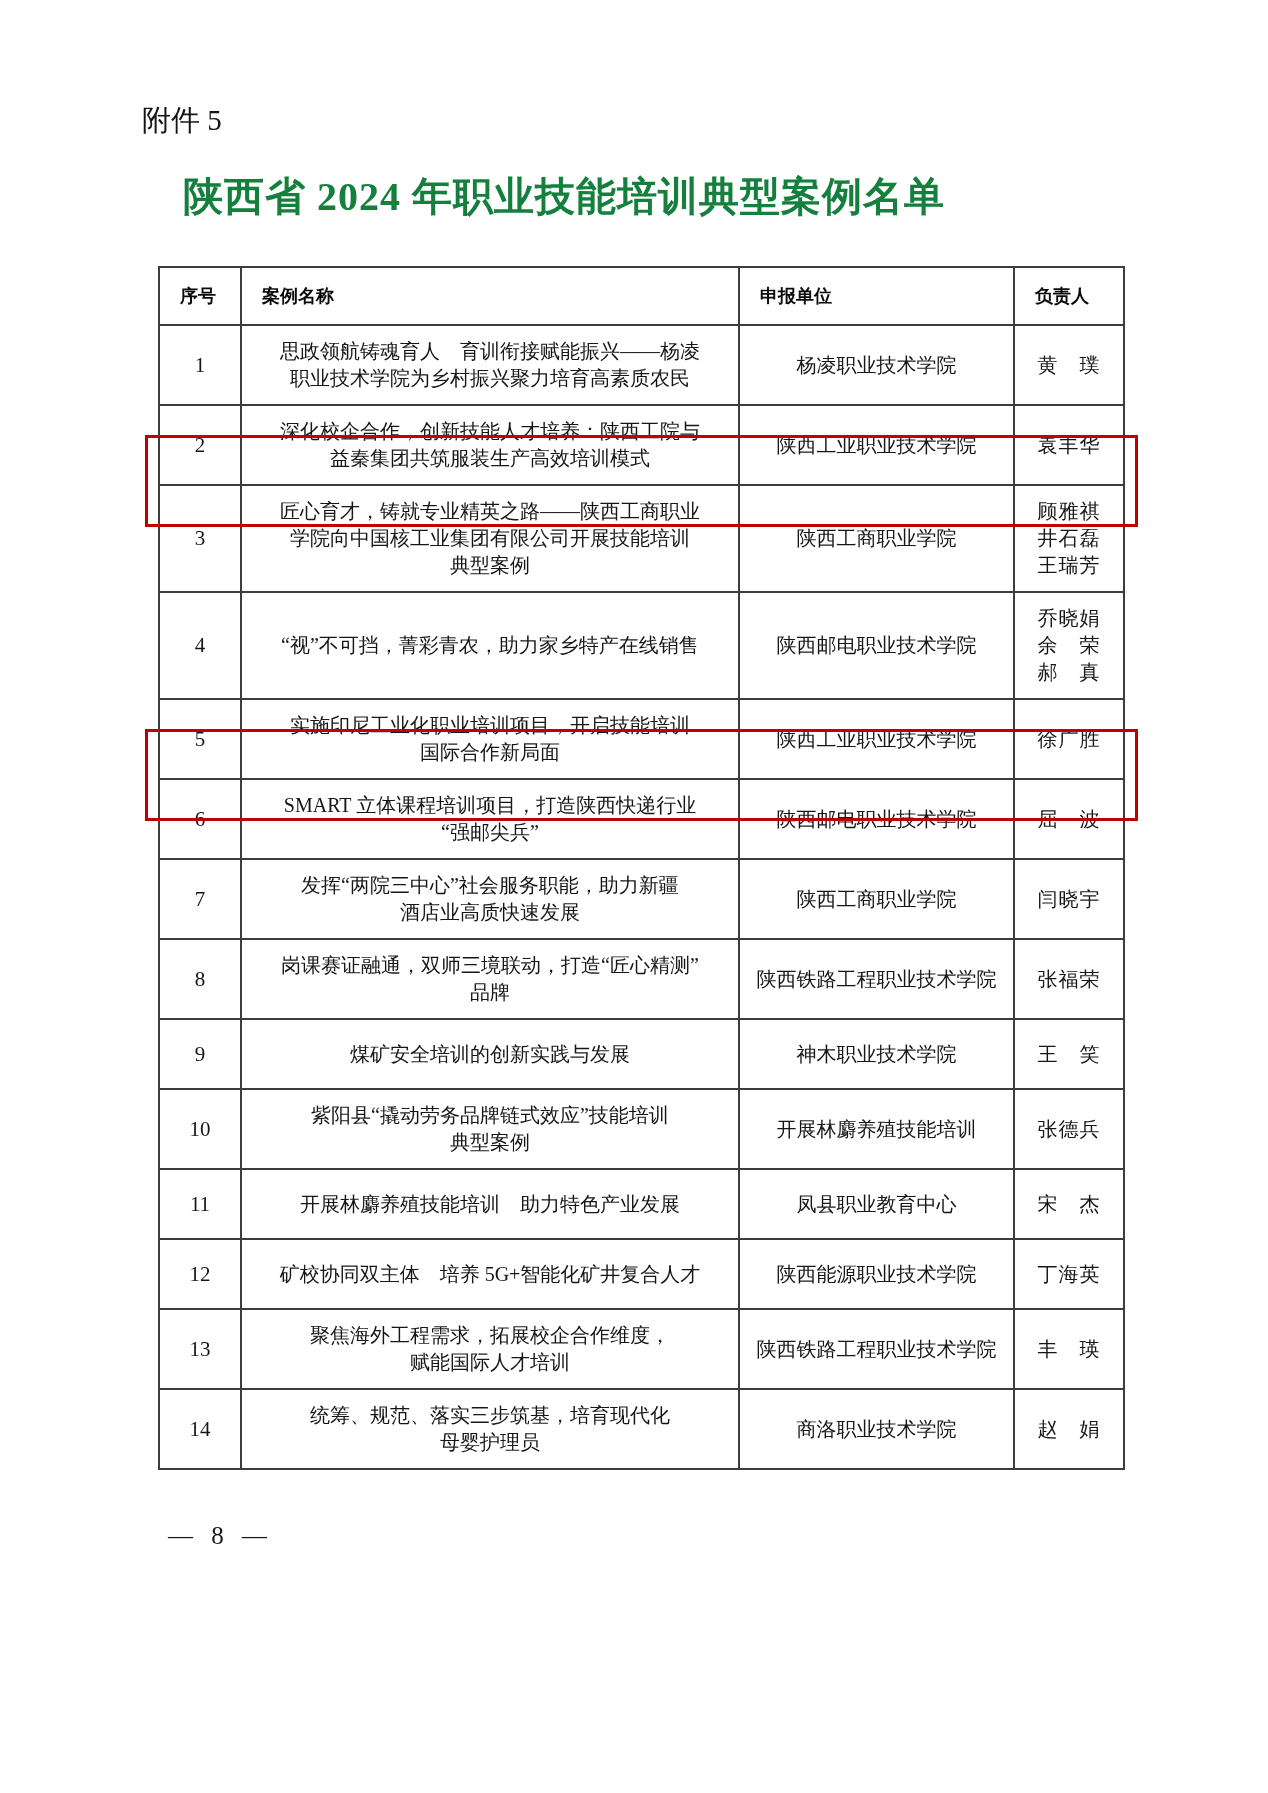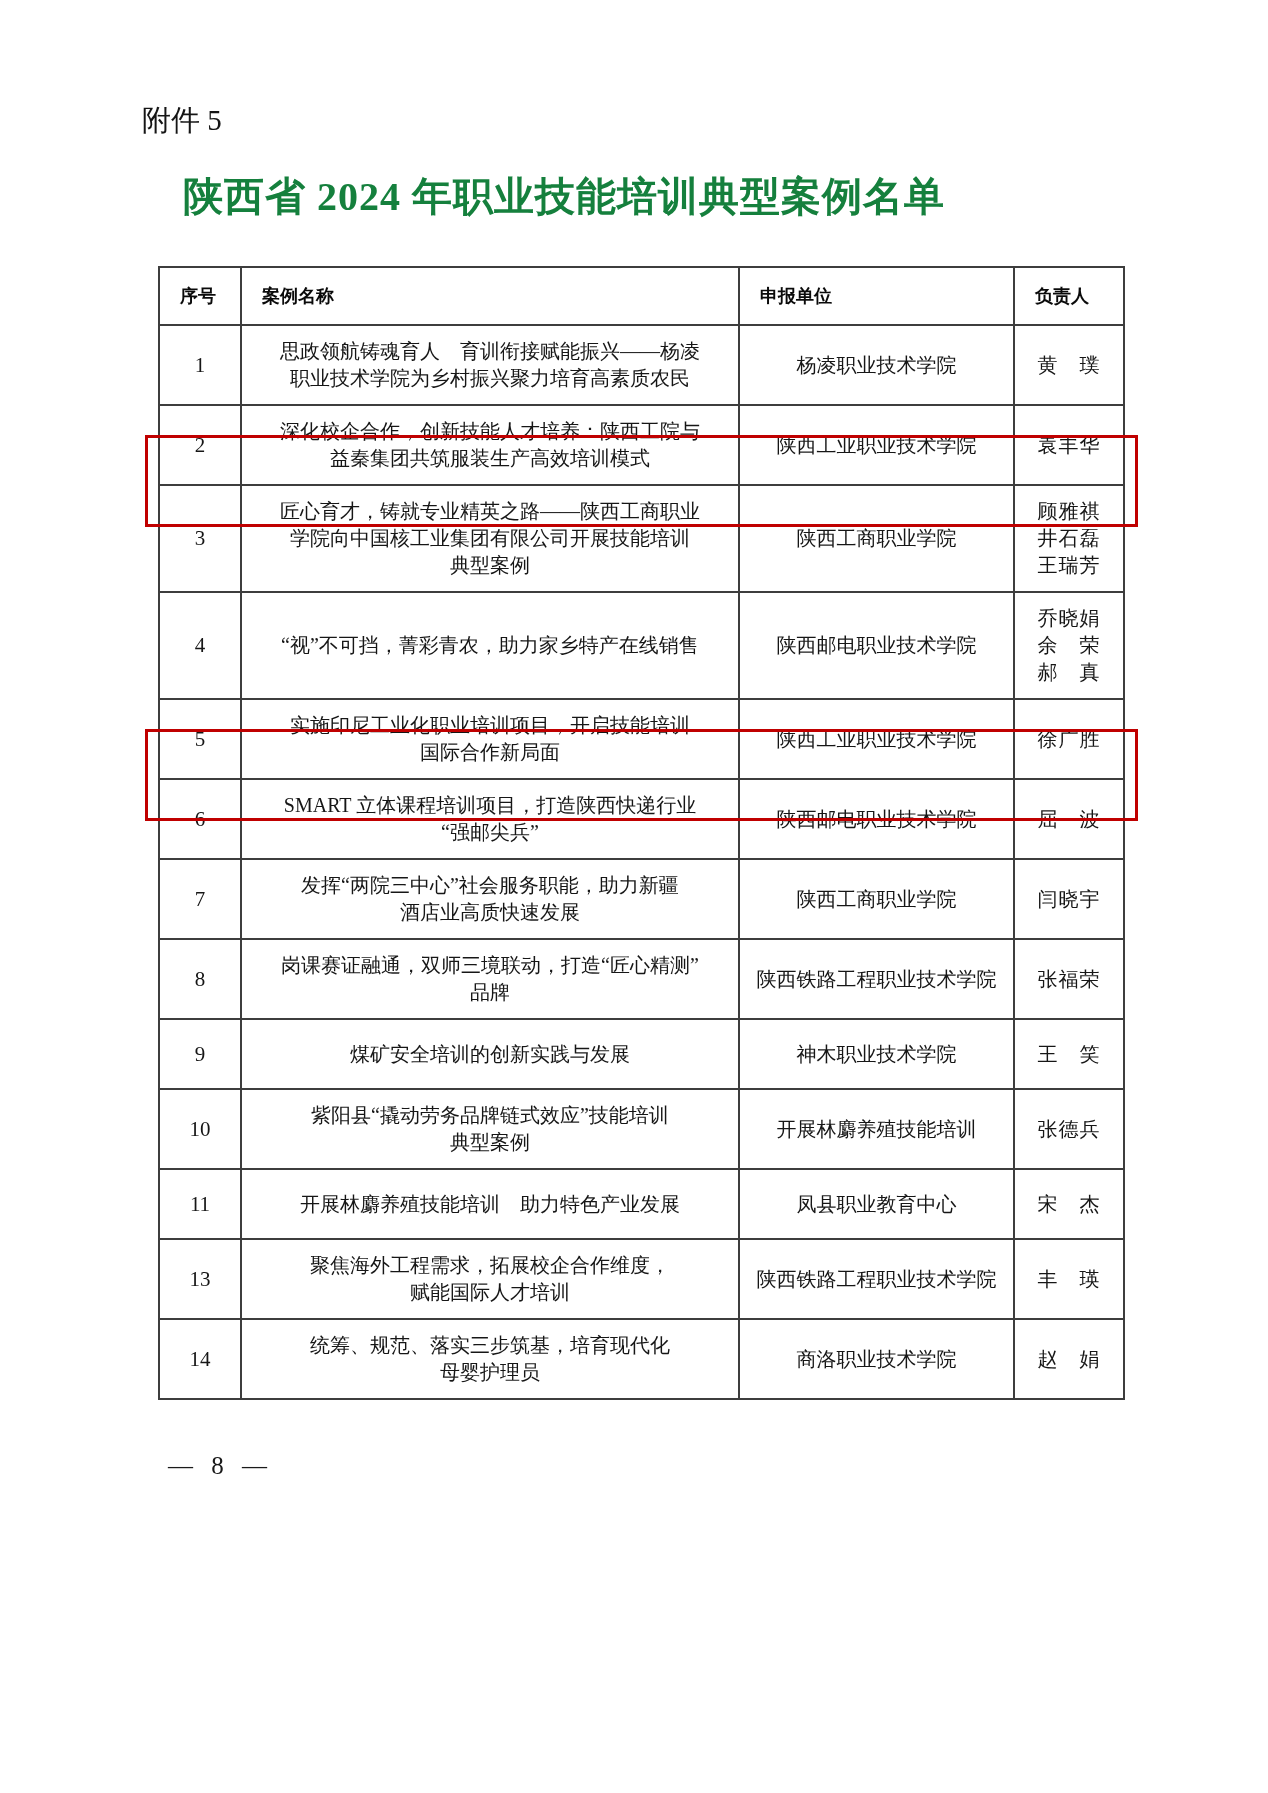"12" tr { html: none -> <tr> <td>12</td> <td>矿校协同双主体 培养 5G+智能化矿井复合人才</td> <td>陕西能源职业技术学院</td> <td>丁海英</td> </tr> }
